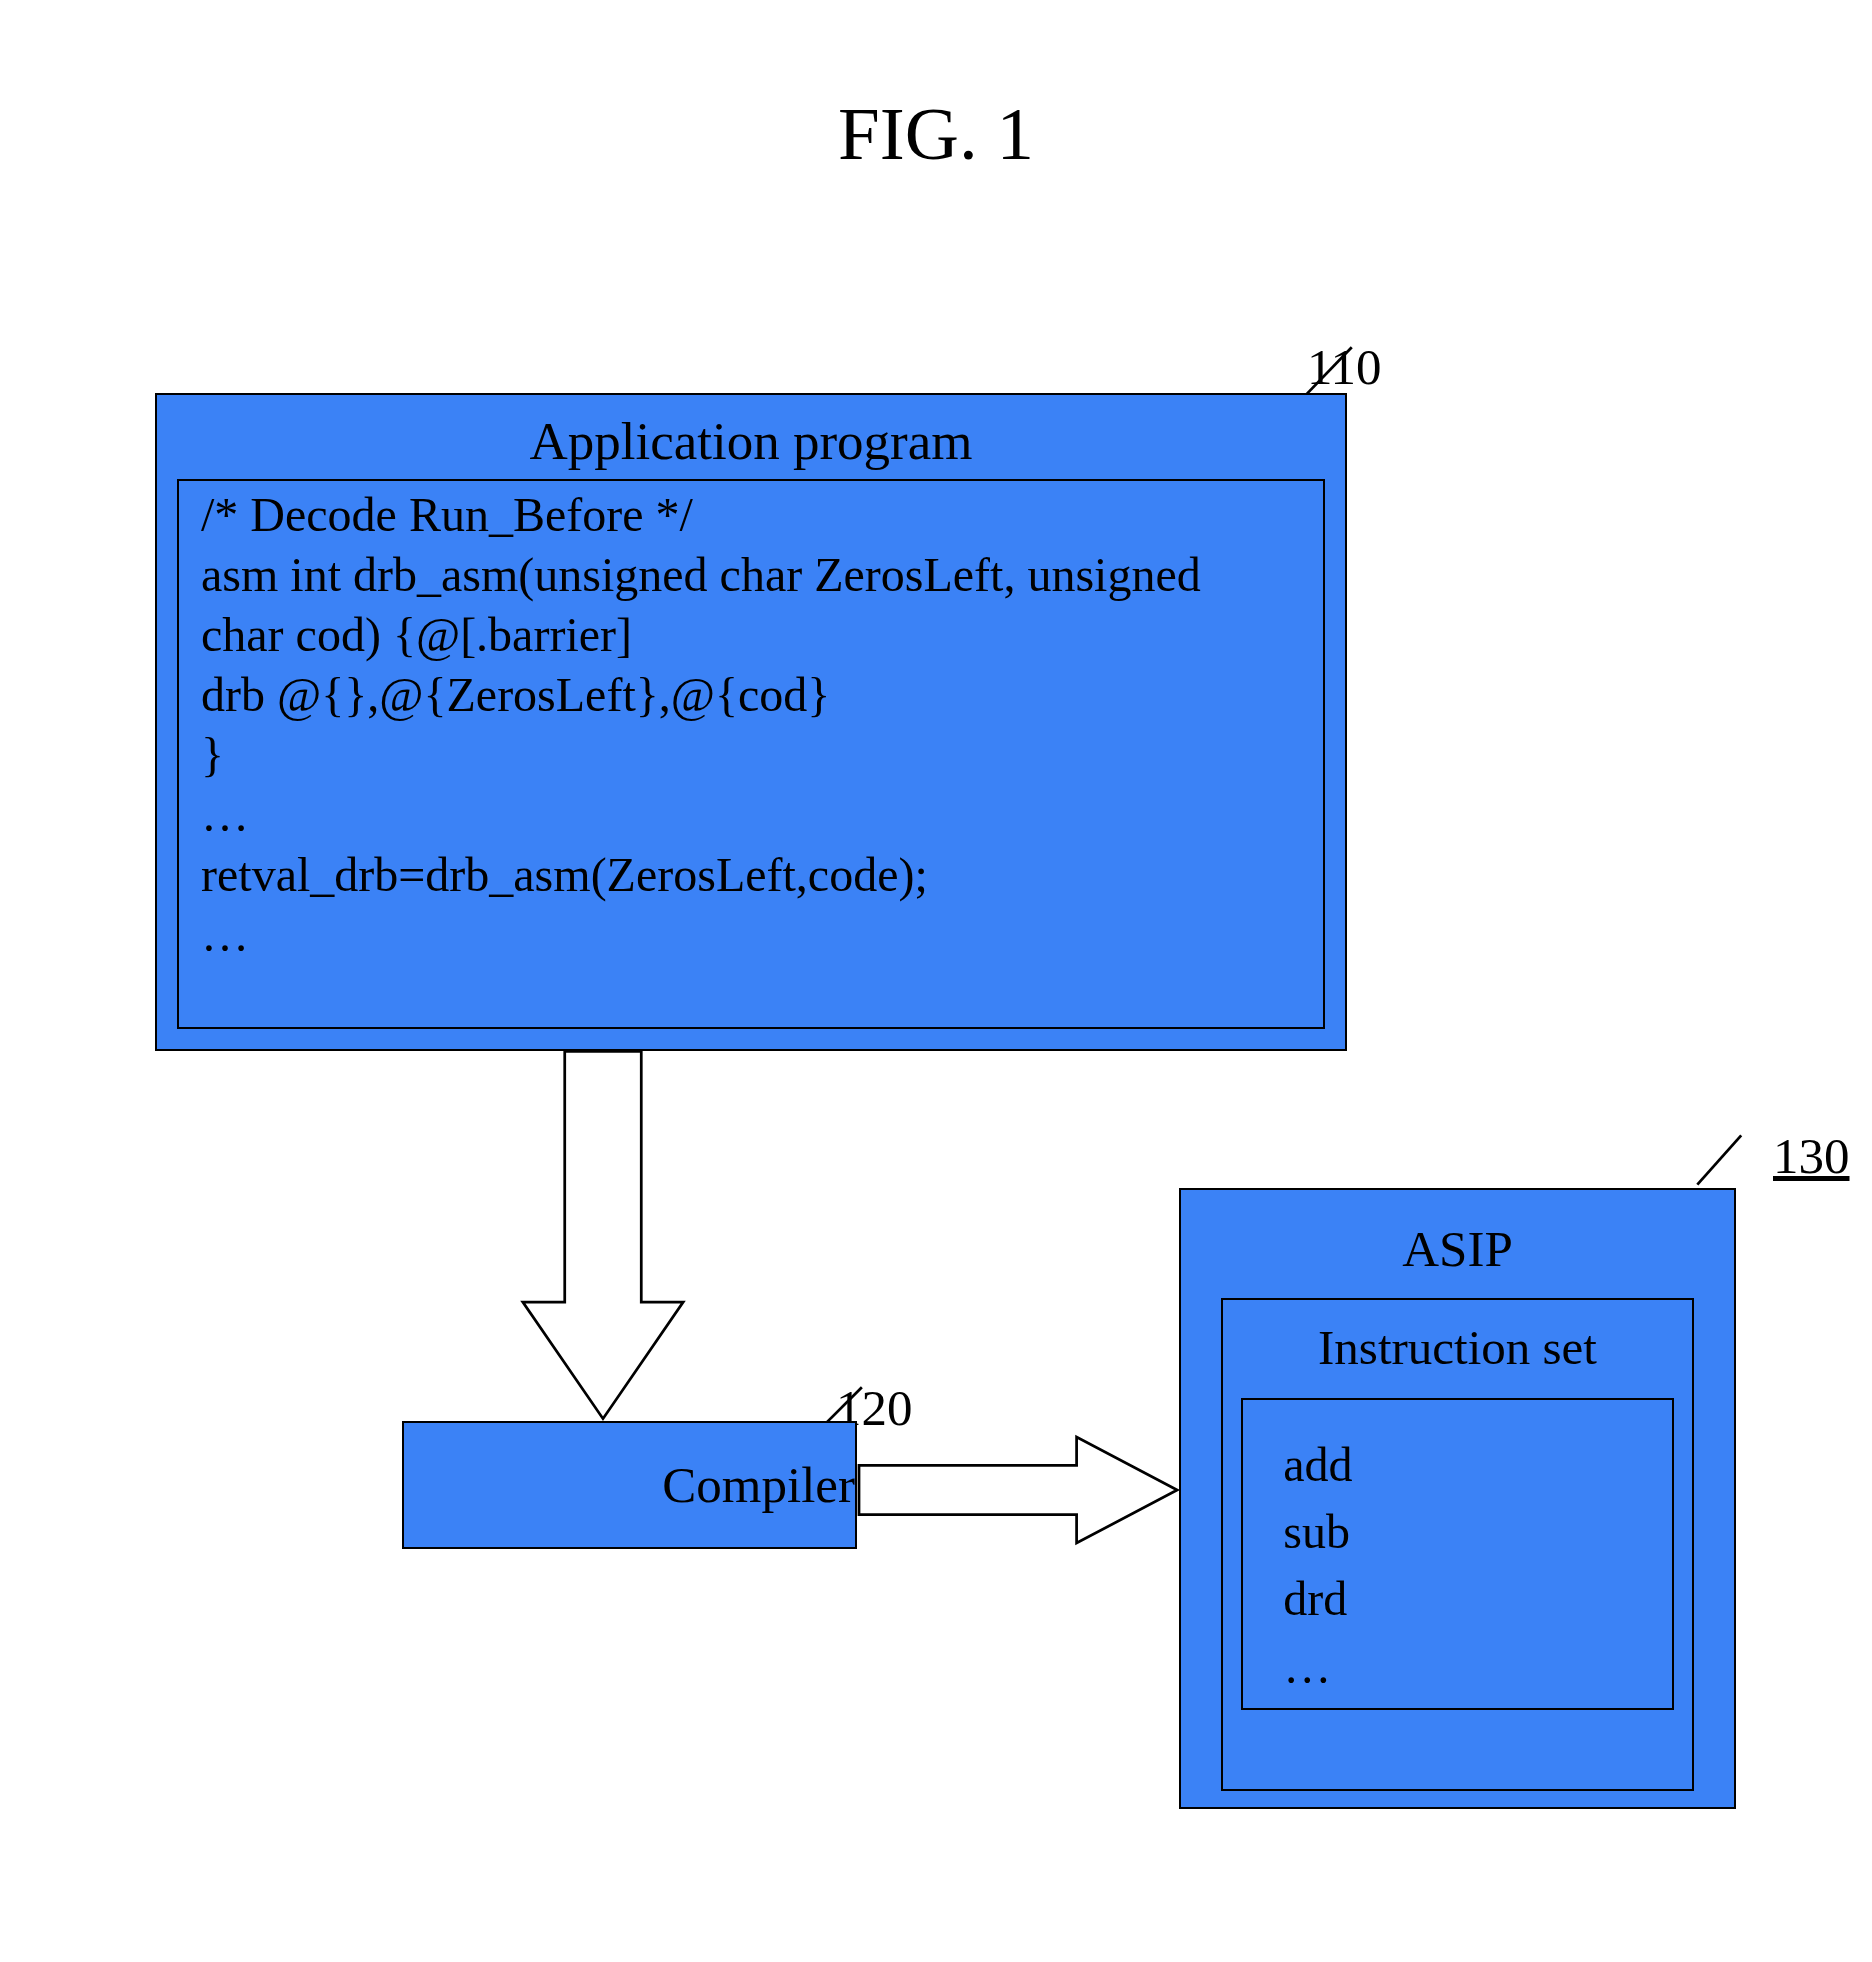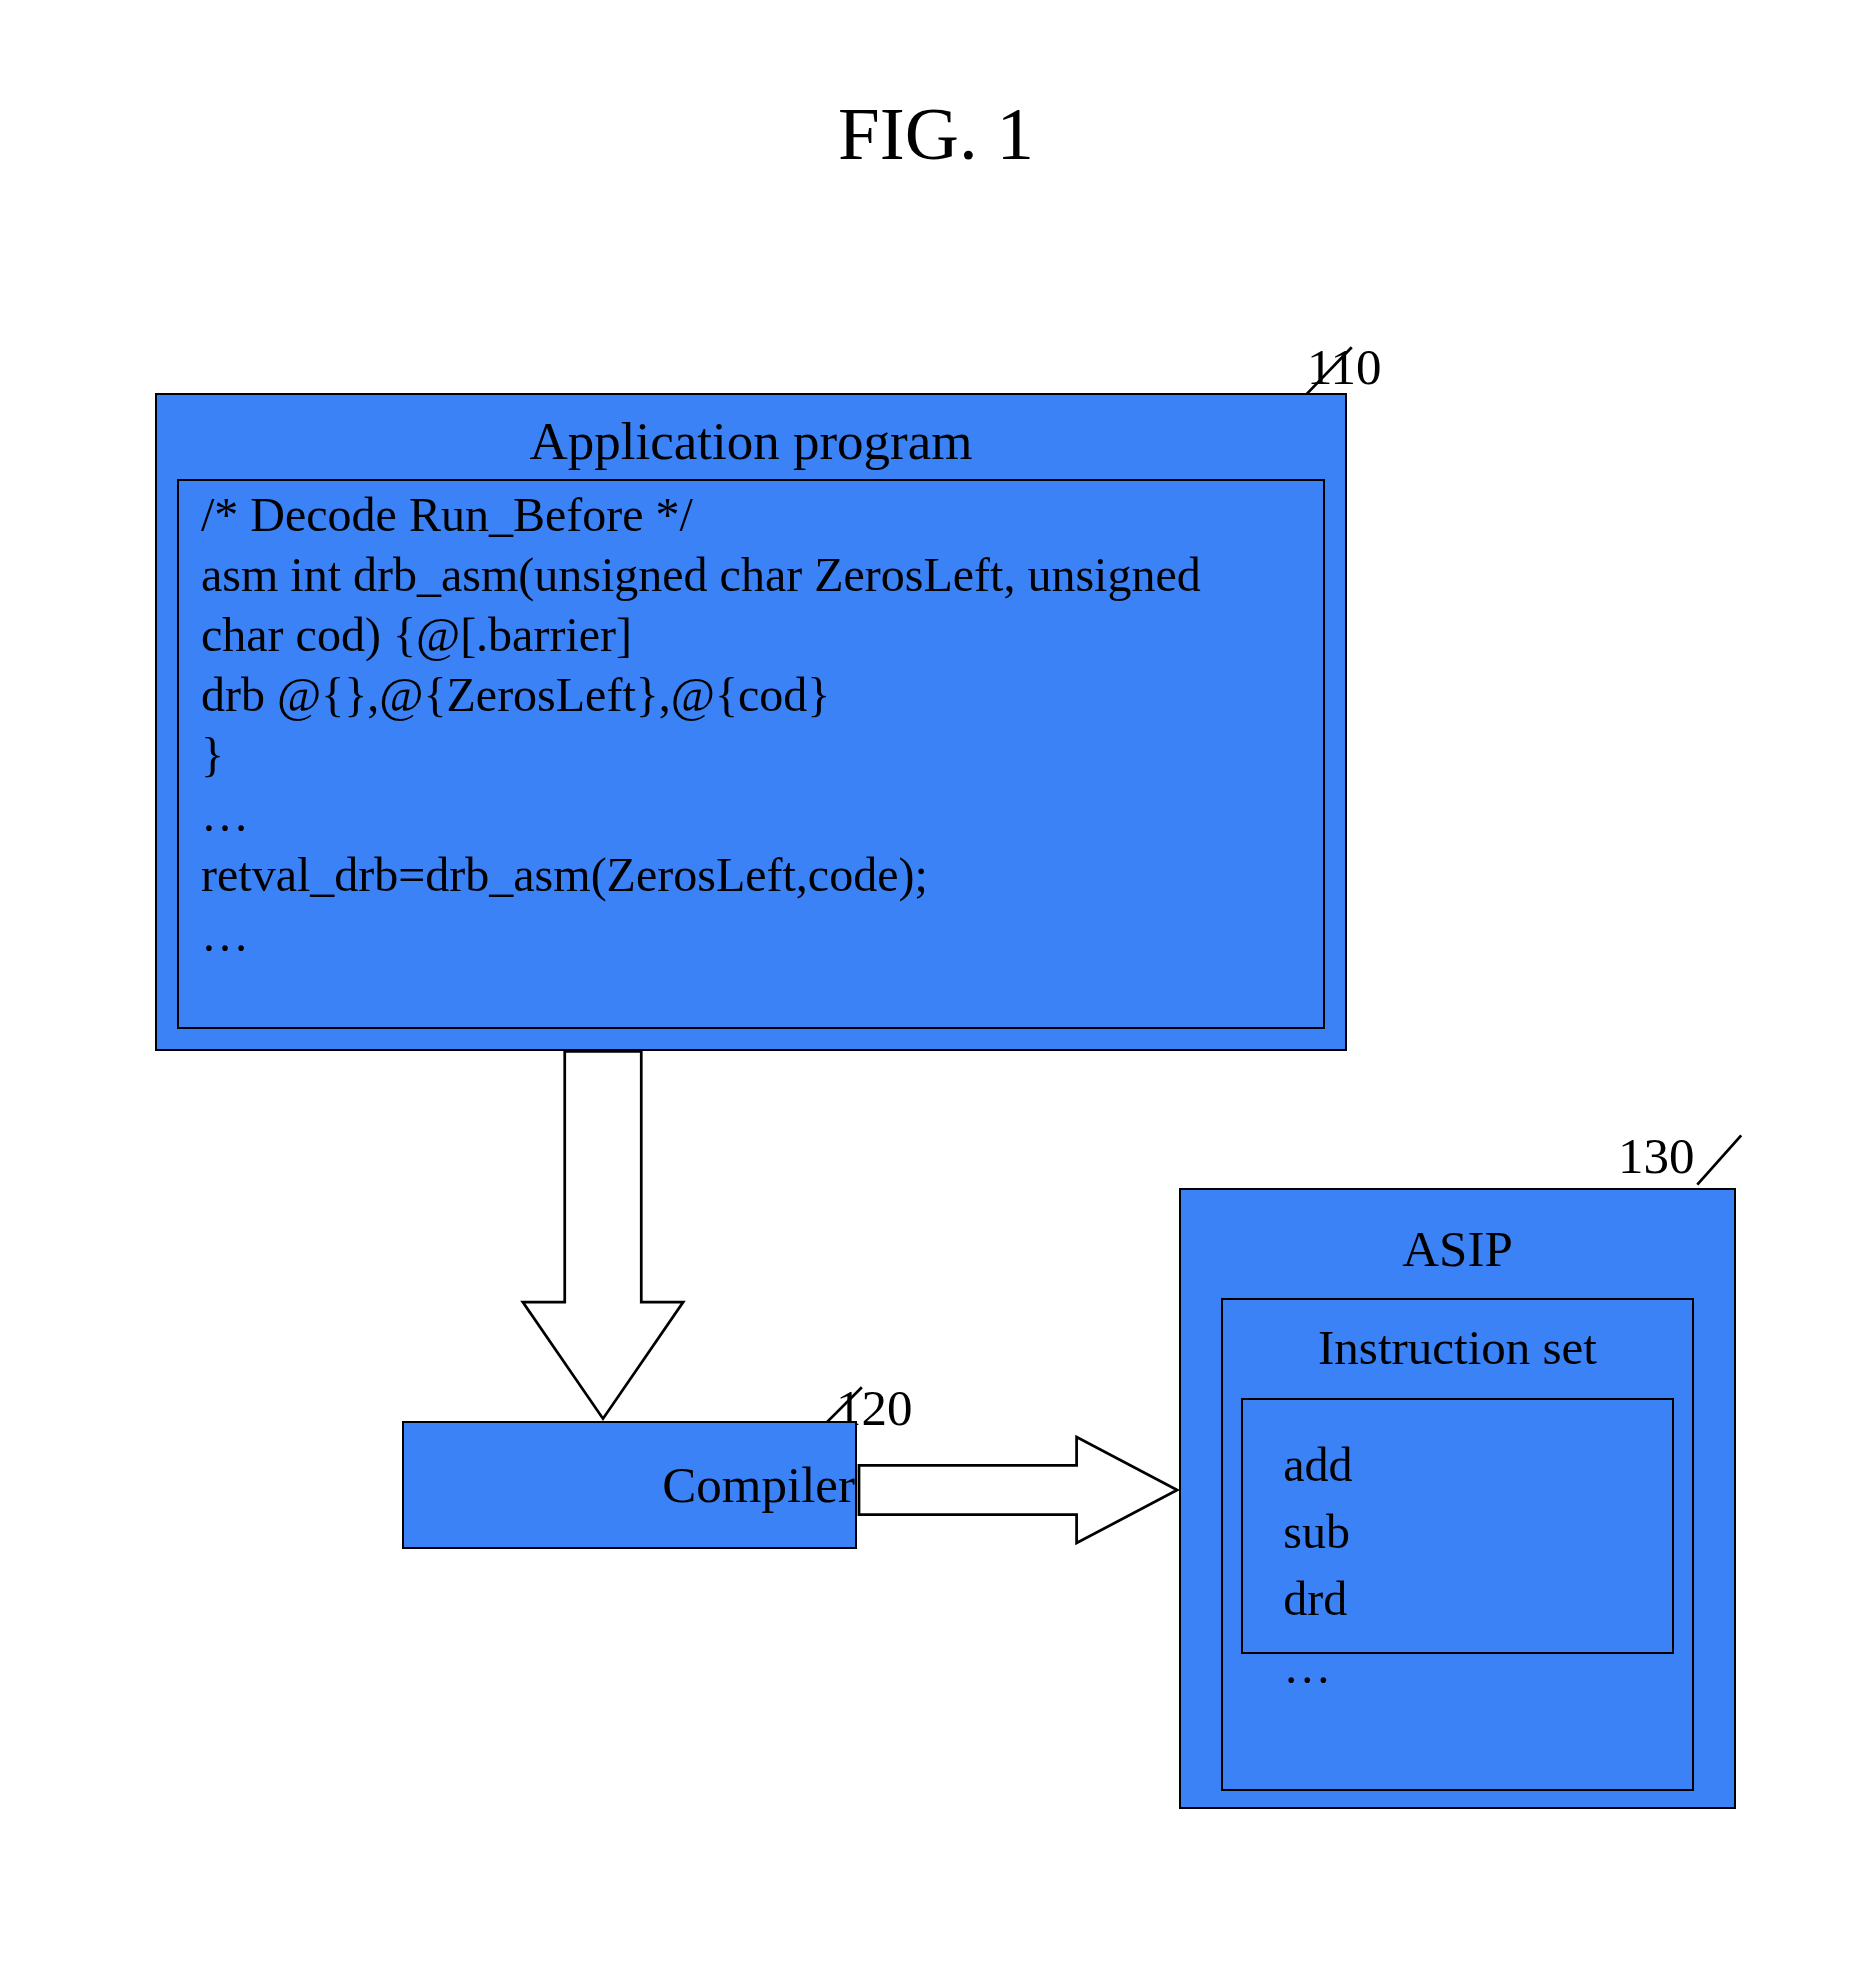"130" div.ref-label { left: 1618px -> 1773px; text-decoration: none -> underline }
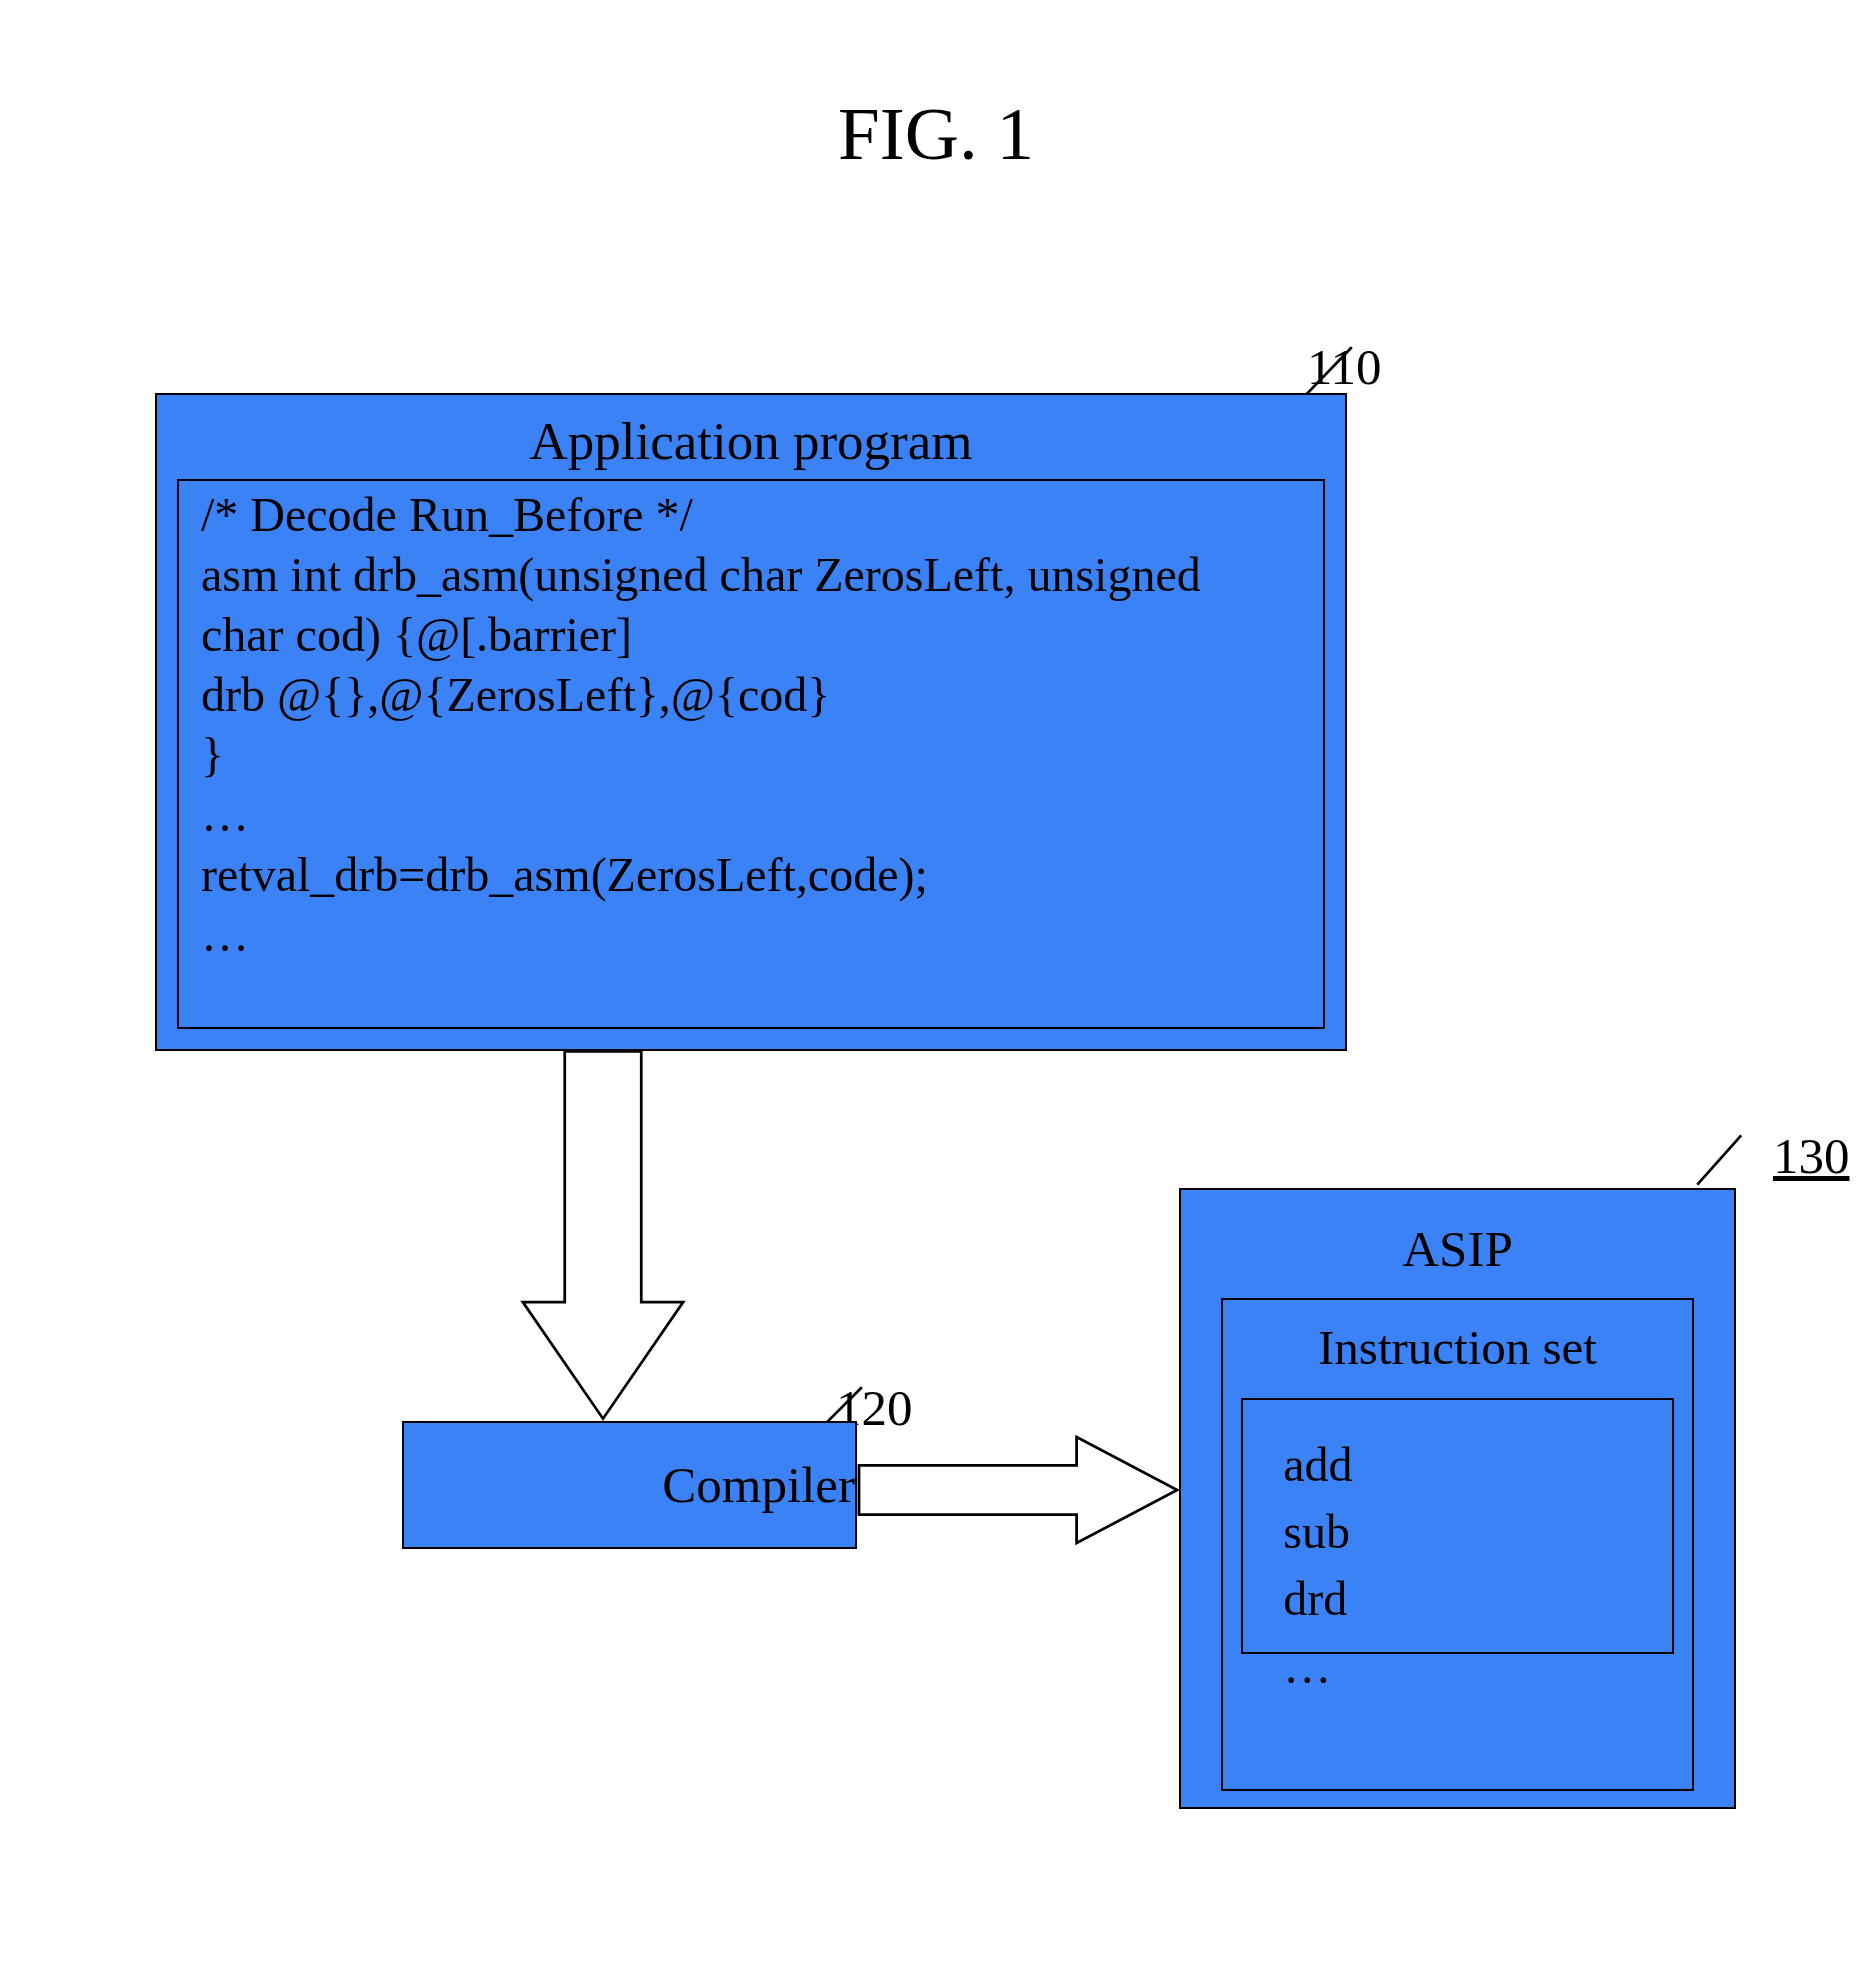"add" .instr-box { height: 256px -> 312px }
